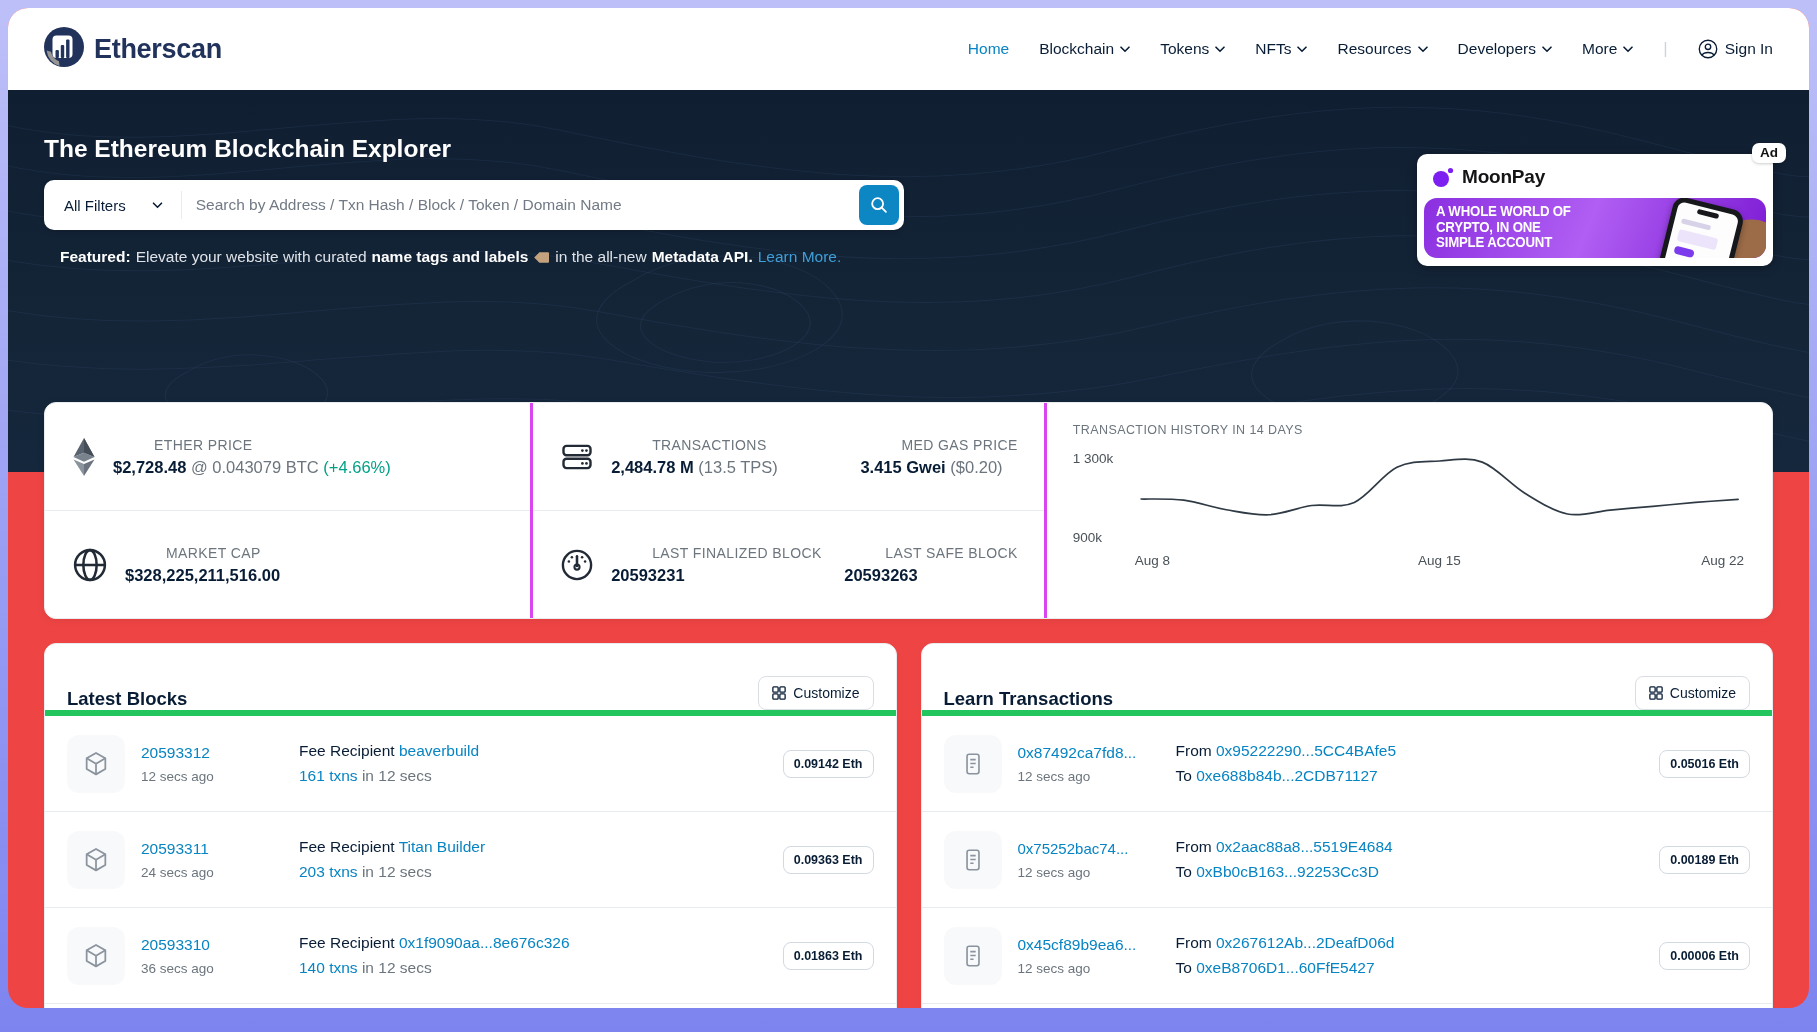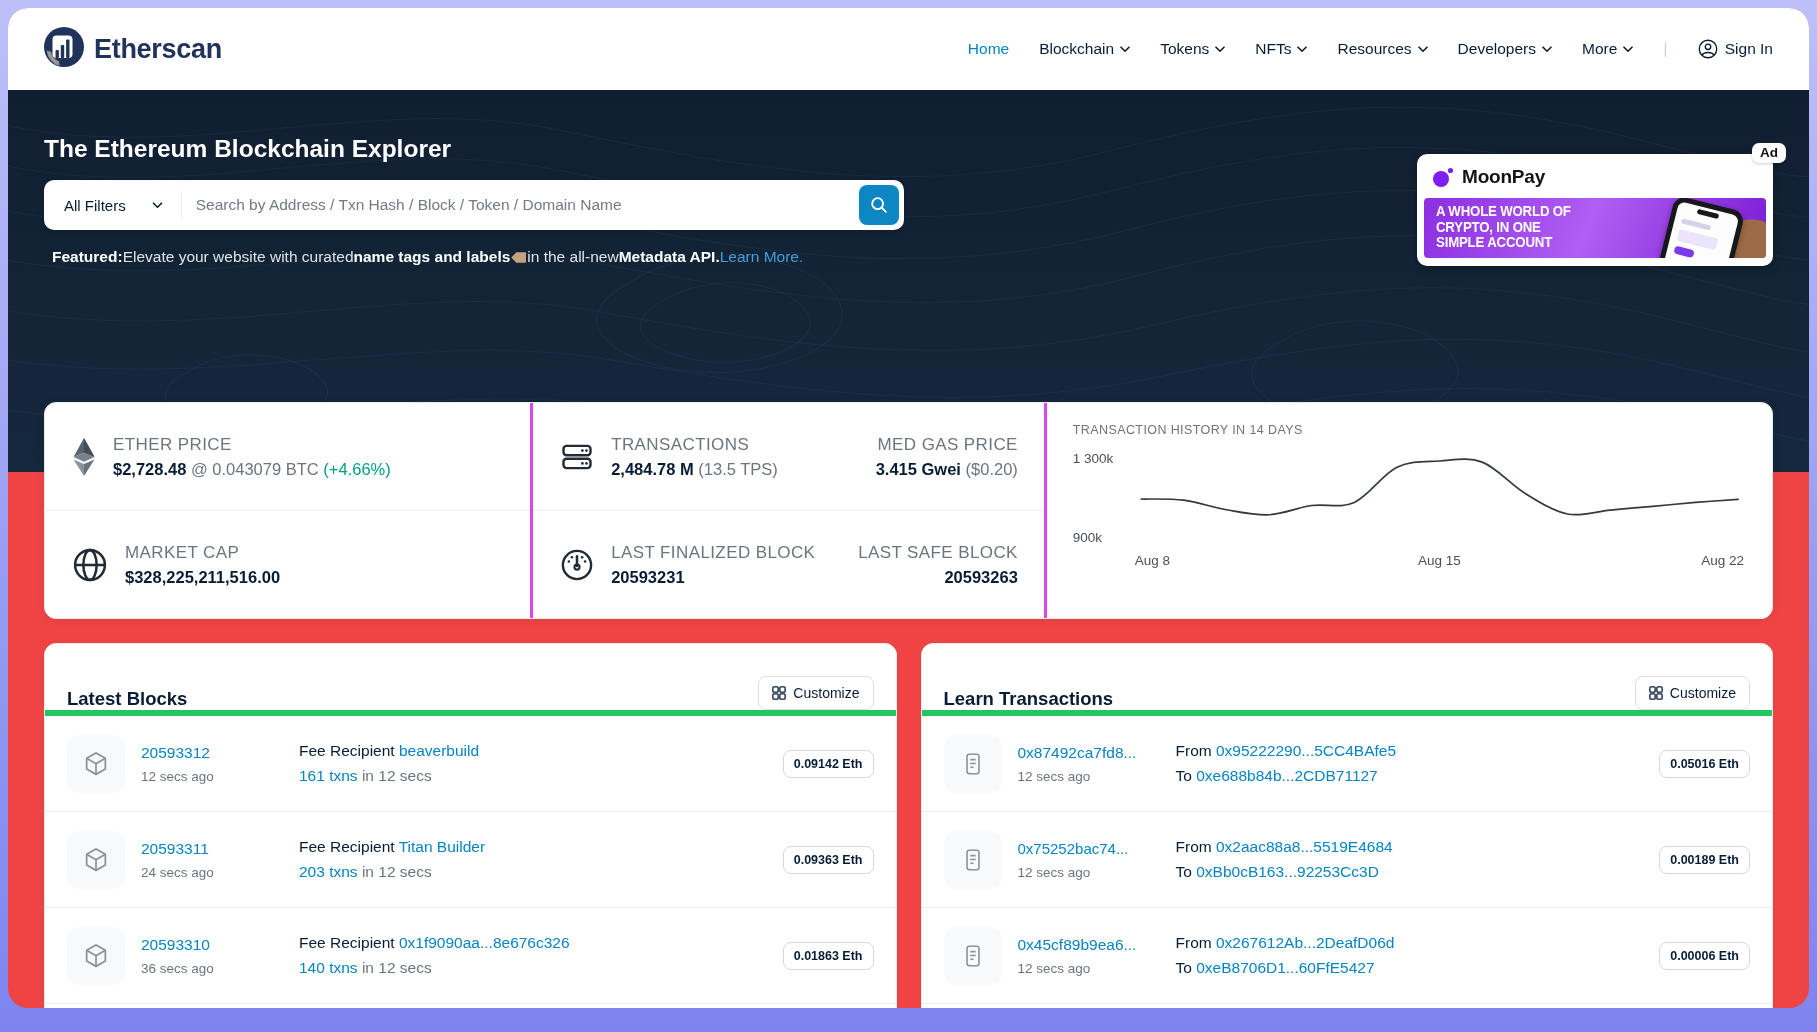"A WHOLE WORLD OF" .ad-banner { border-radius: 4px -> 13px }
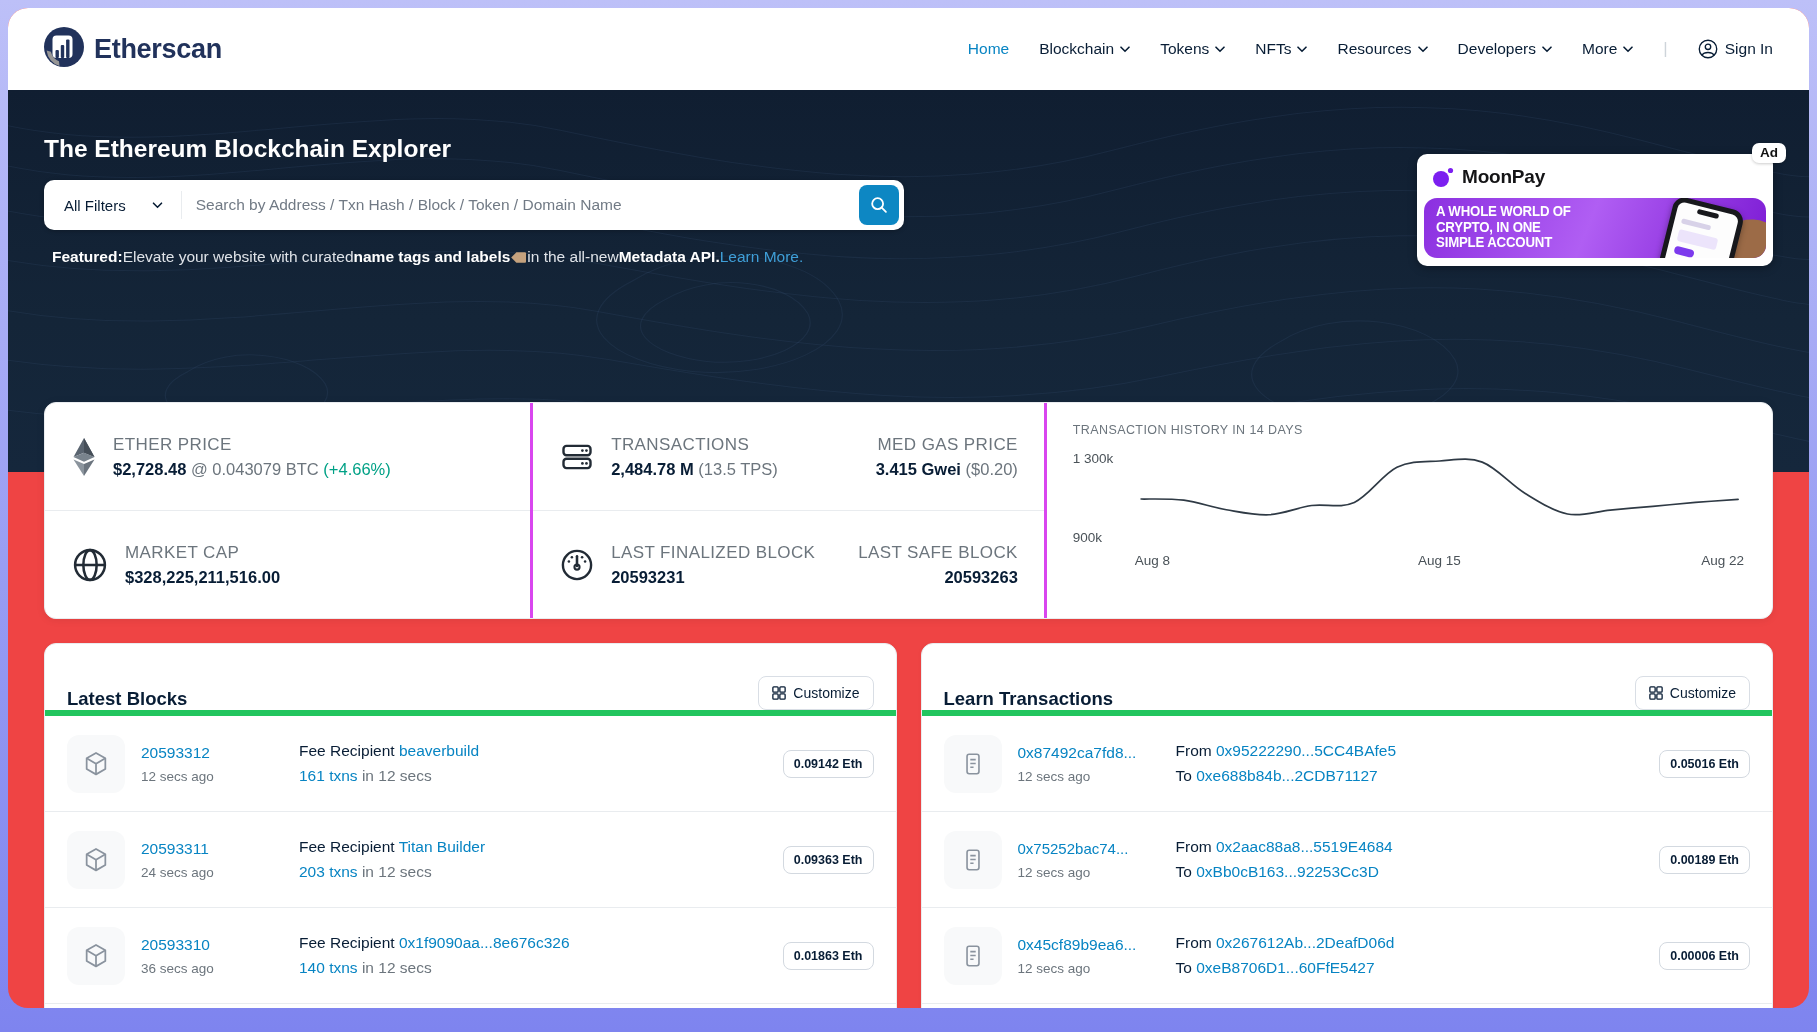"Featured:" .featured { gap: none -> 5px; margin: 18px 0 0 8px -> 18px 0 0 16px }
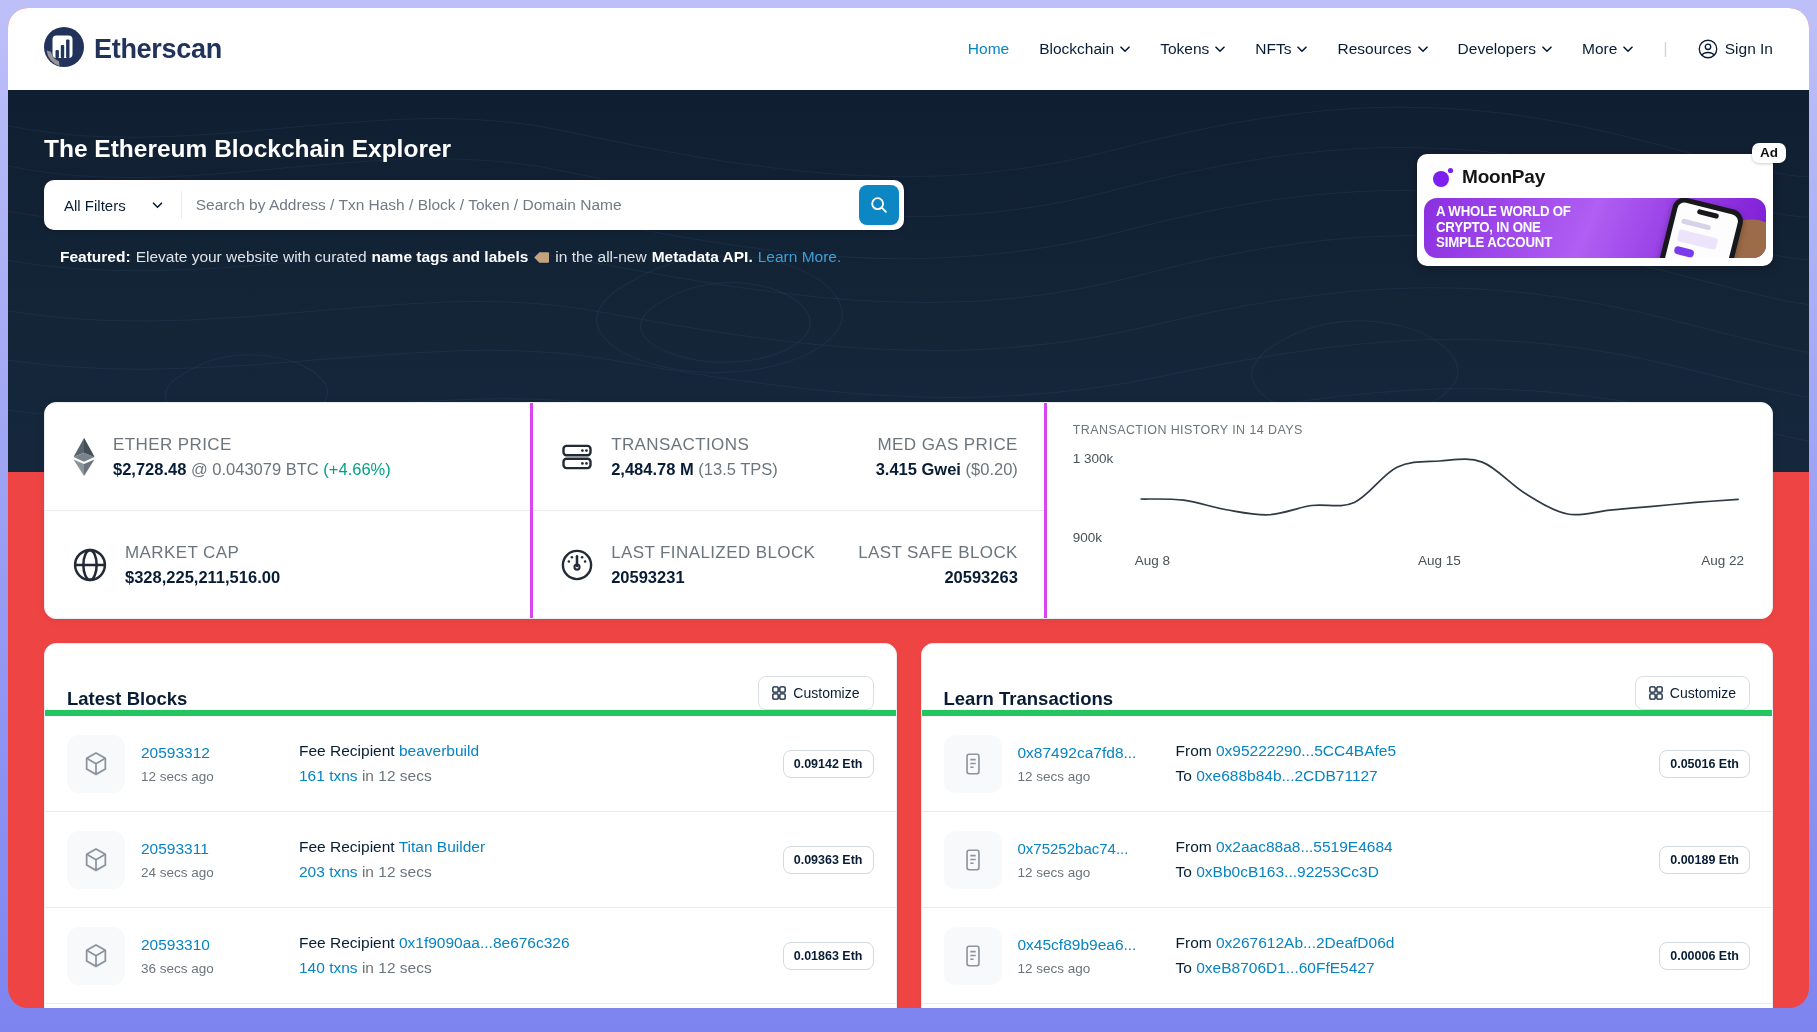"ETHER PRICE" .stat-label { font-size: 17px -> 14px; margin-left: none -> 41px }
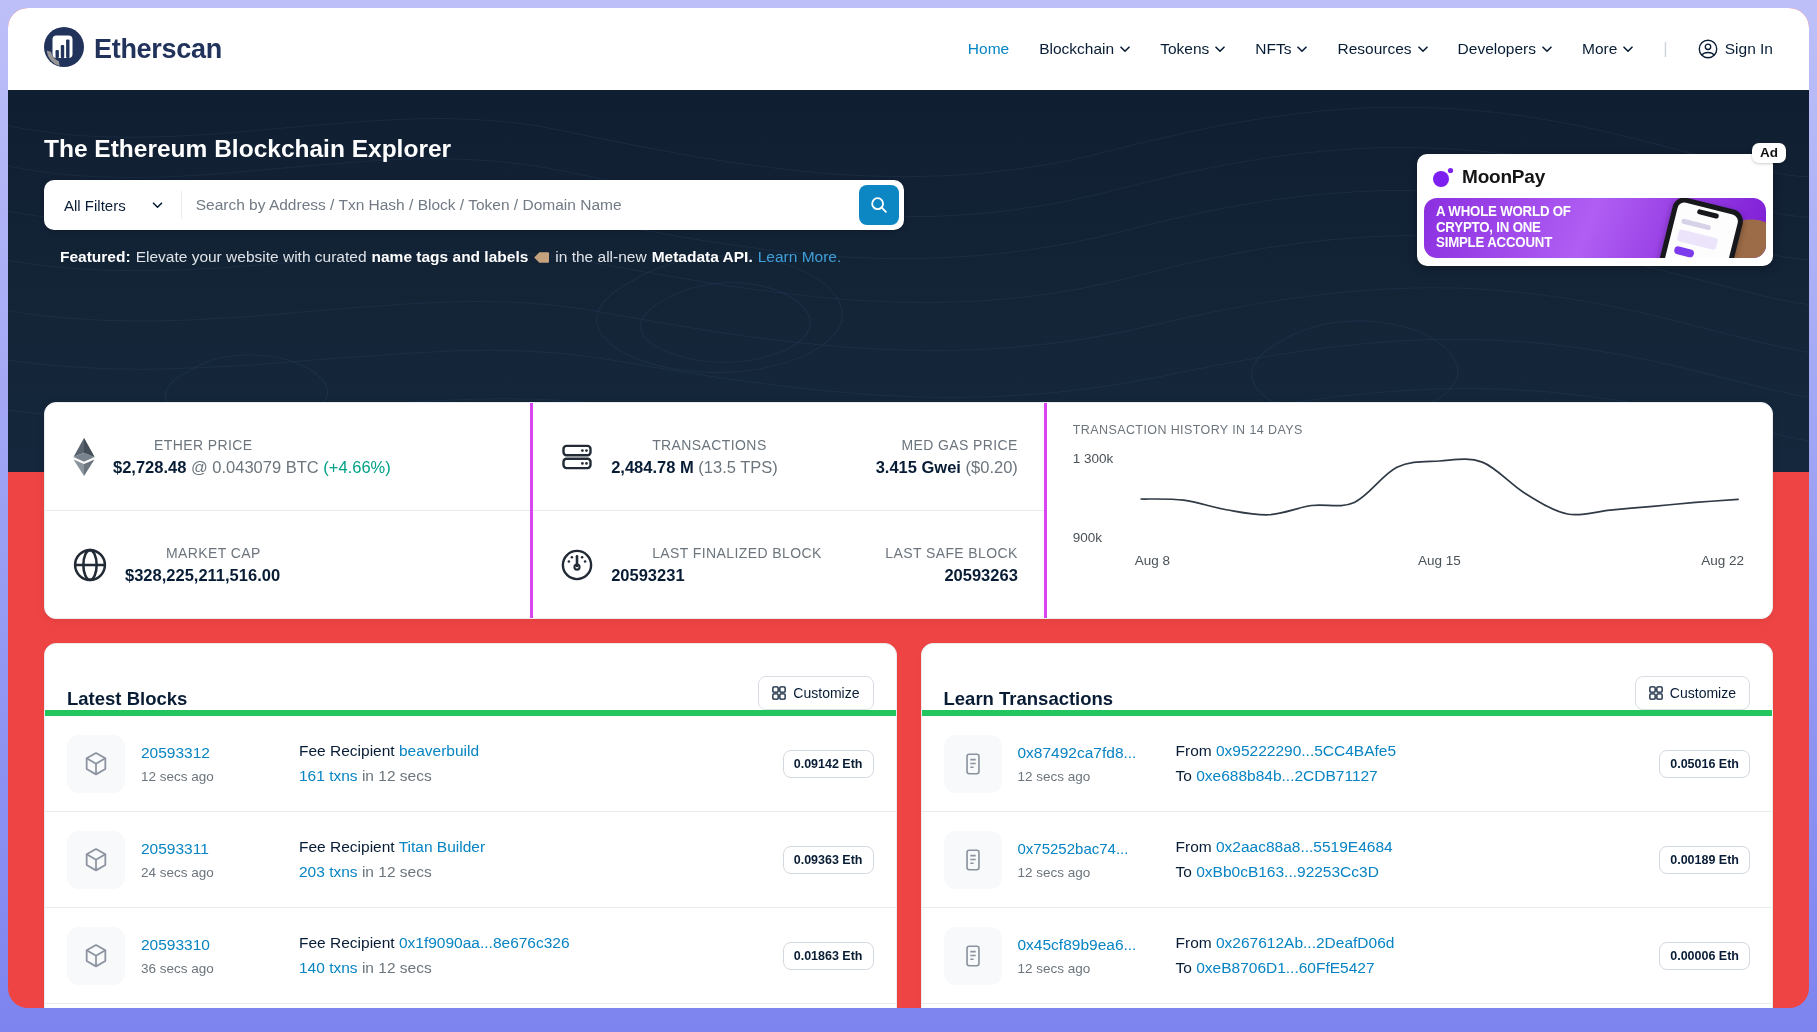"MED GAS PRICE" .right-block { text-align: right -> none }
